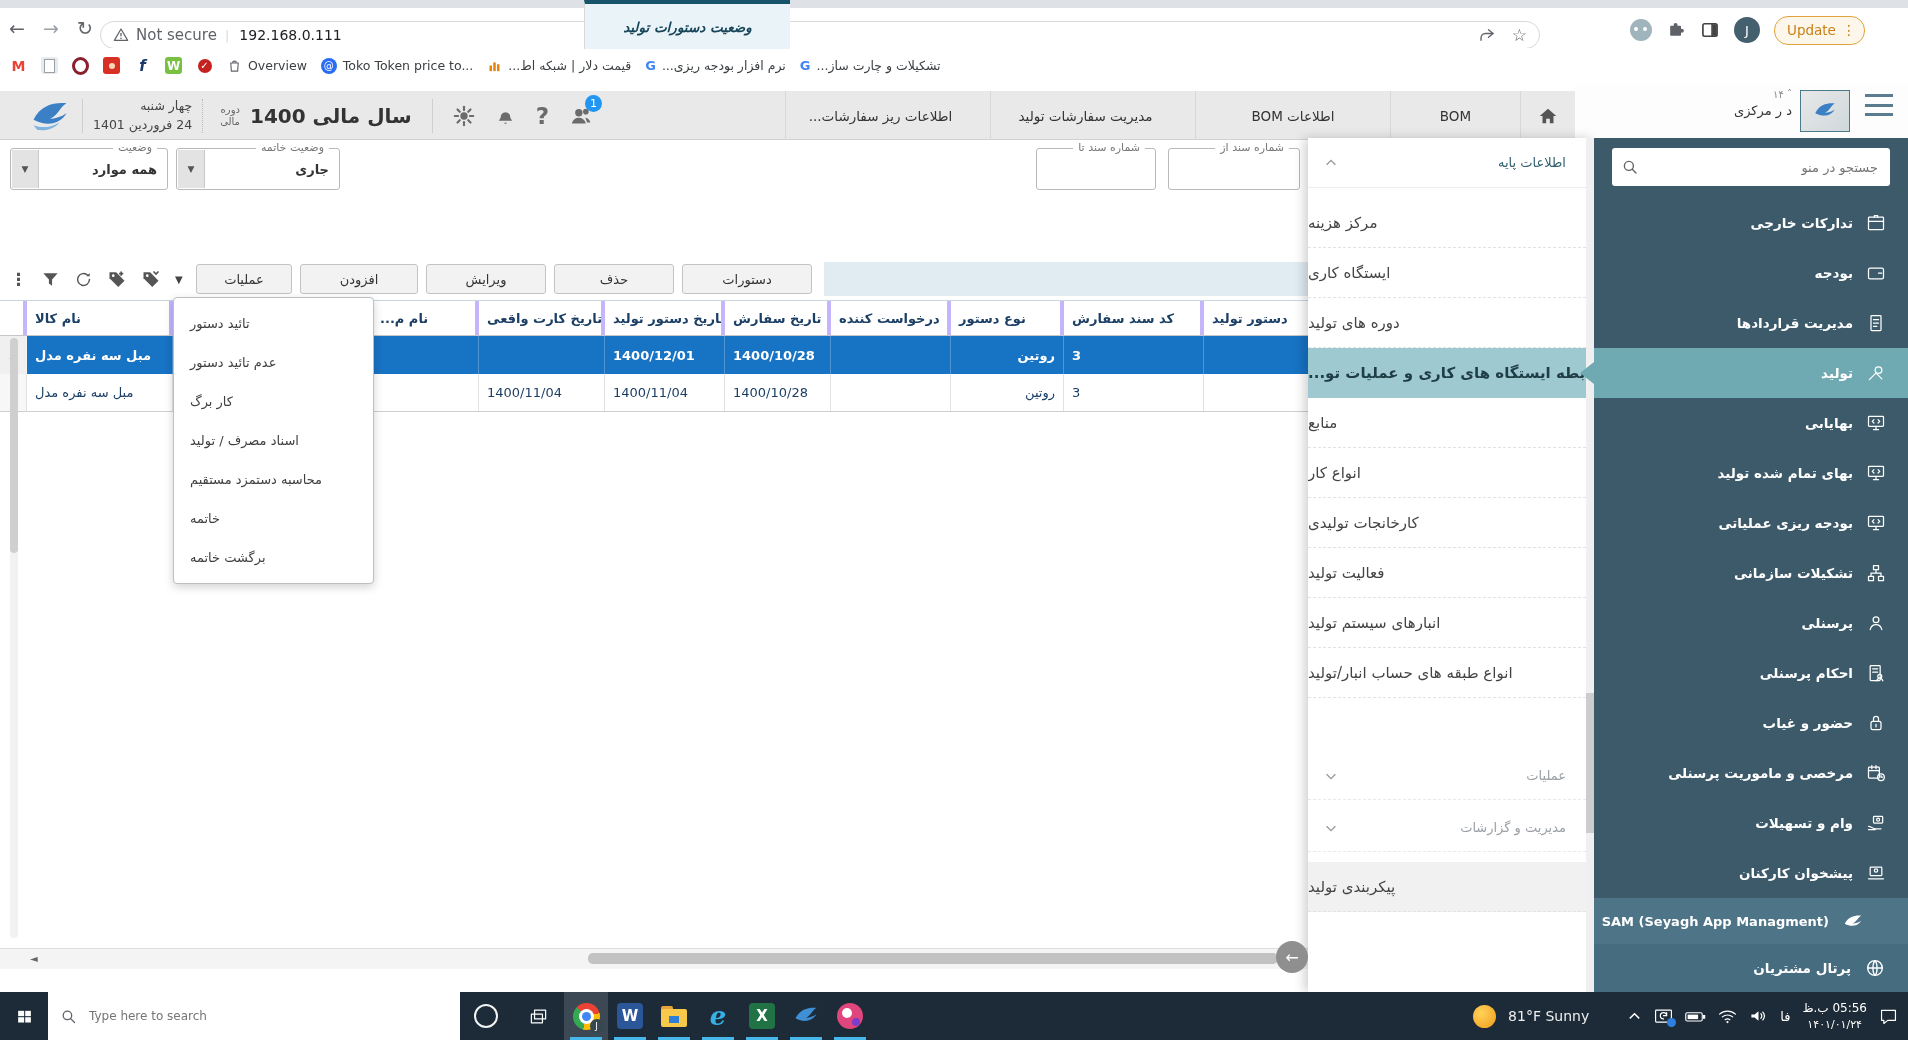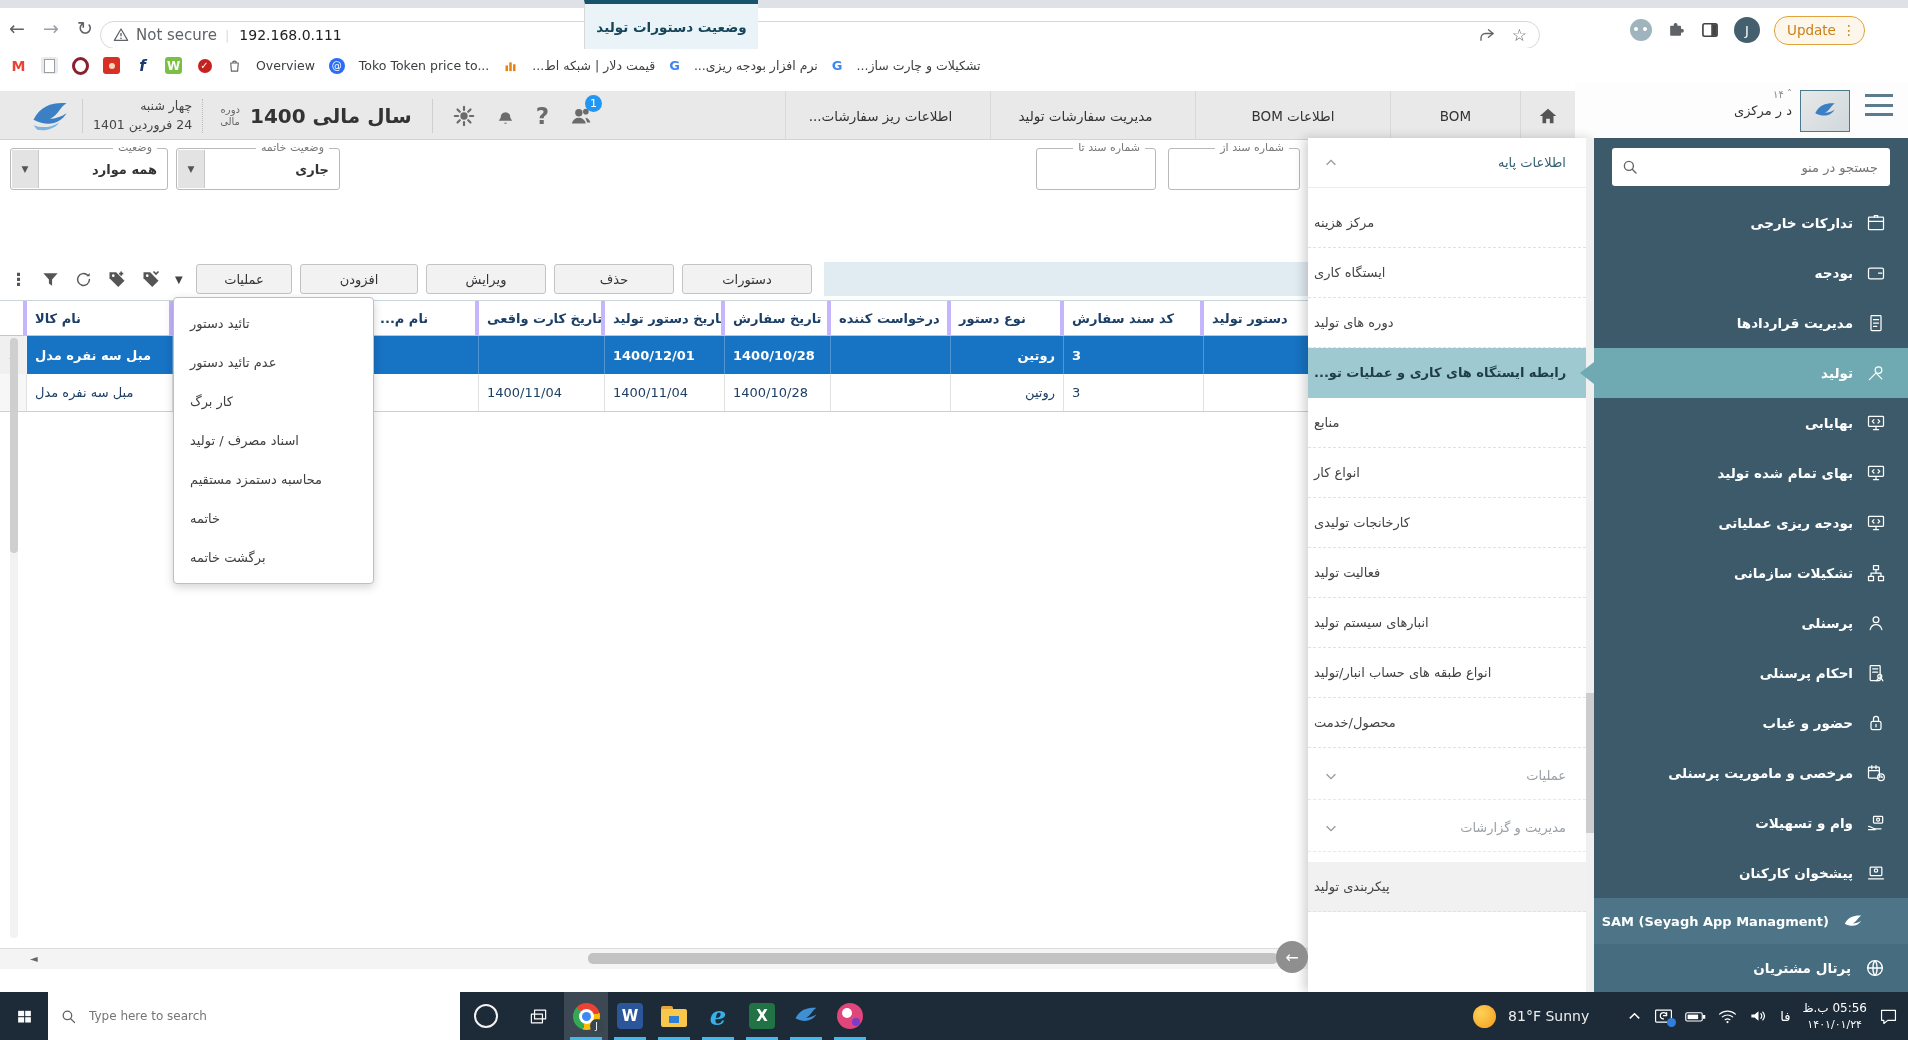"وضعیت دستورات تولید" div.tab { font-style: none -> italic; width: 174px -> 206px }
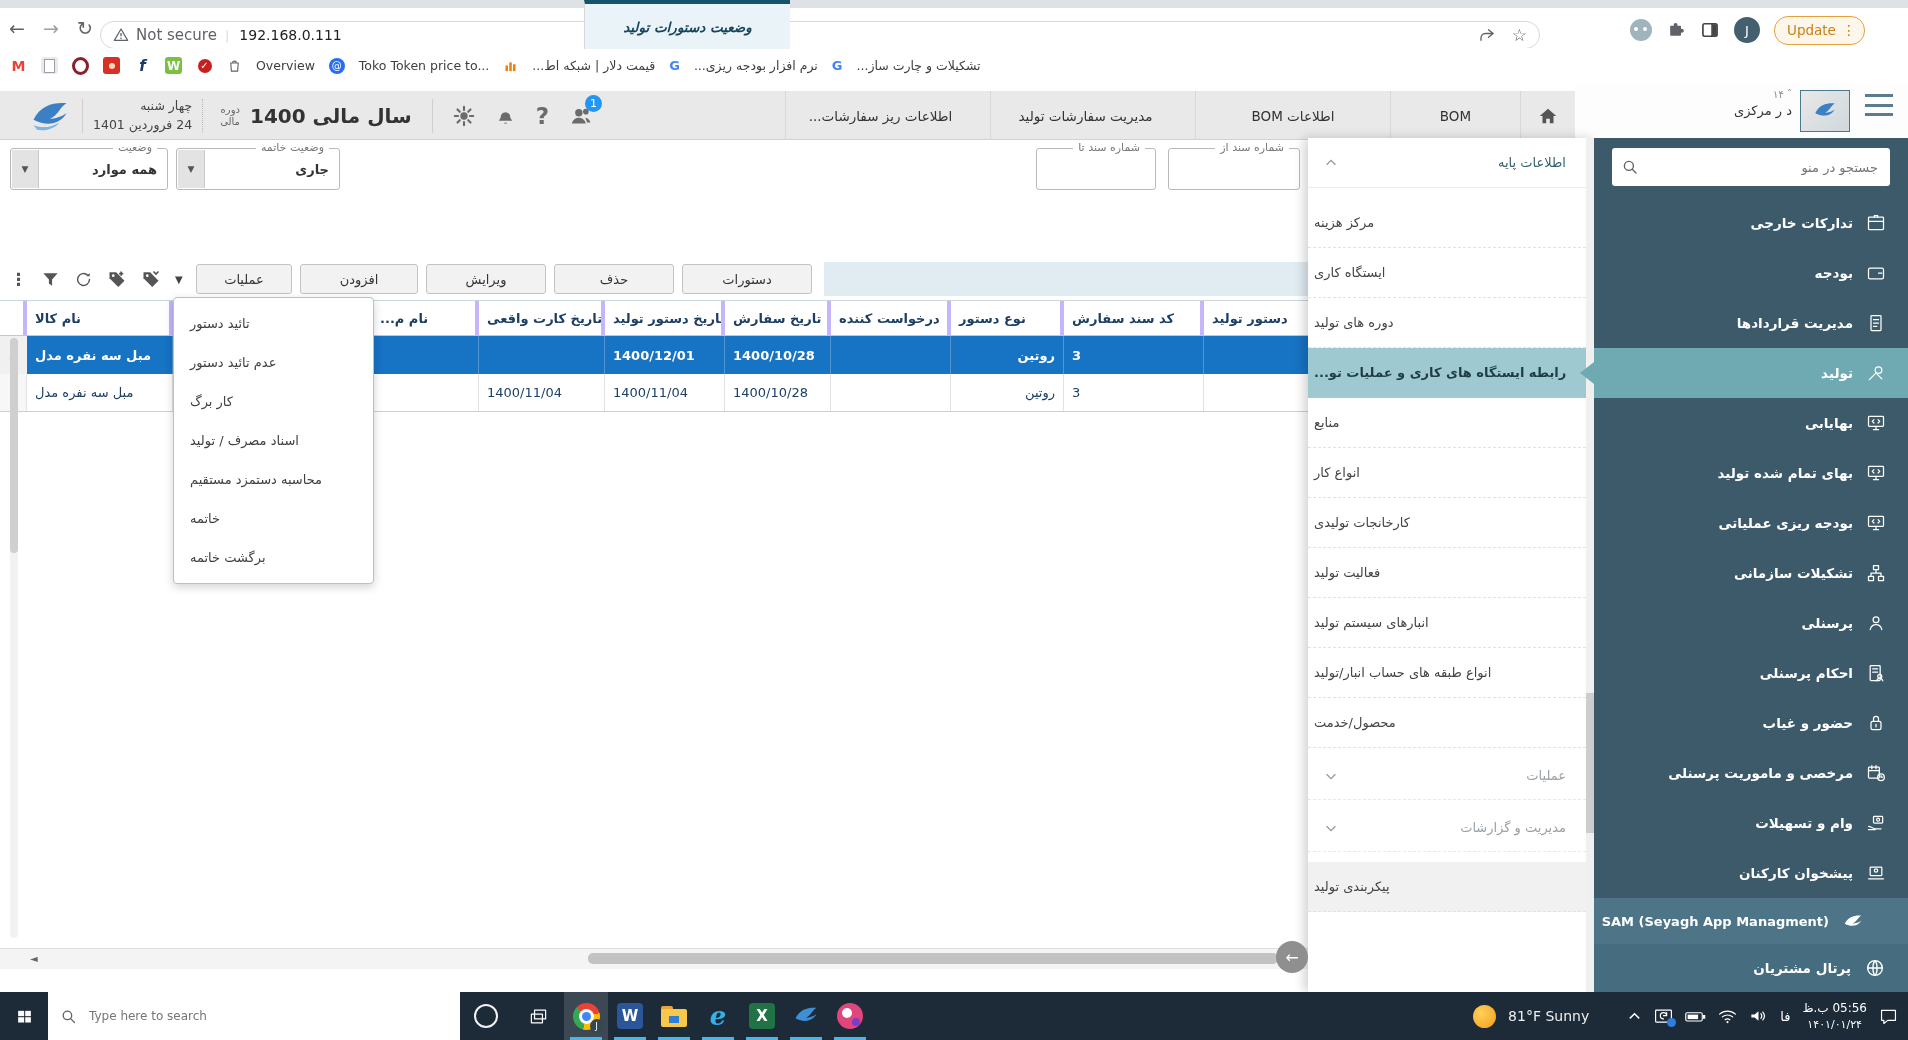"Overview" .bkitem { gap: 14px -> 6px }
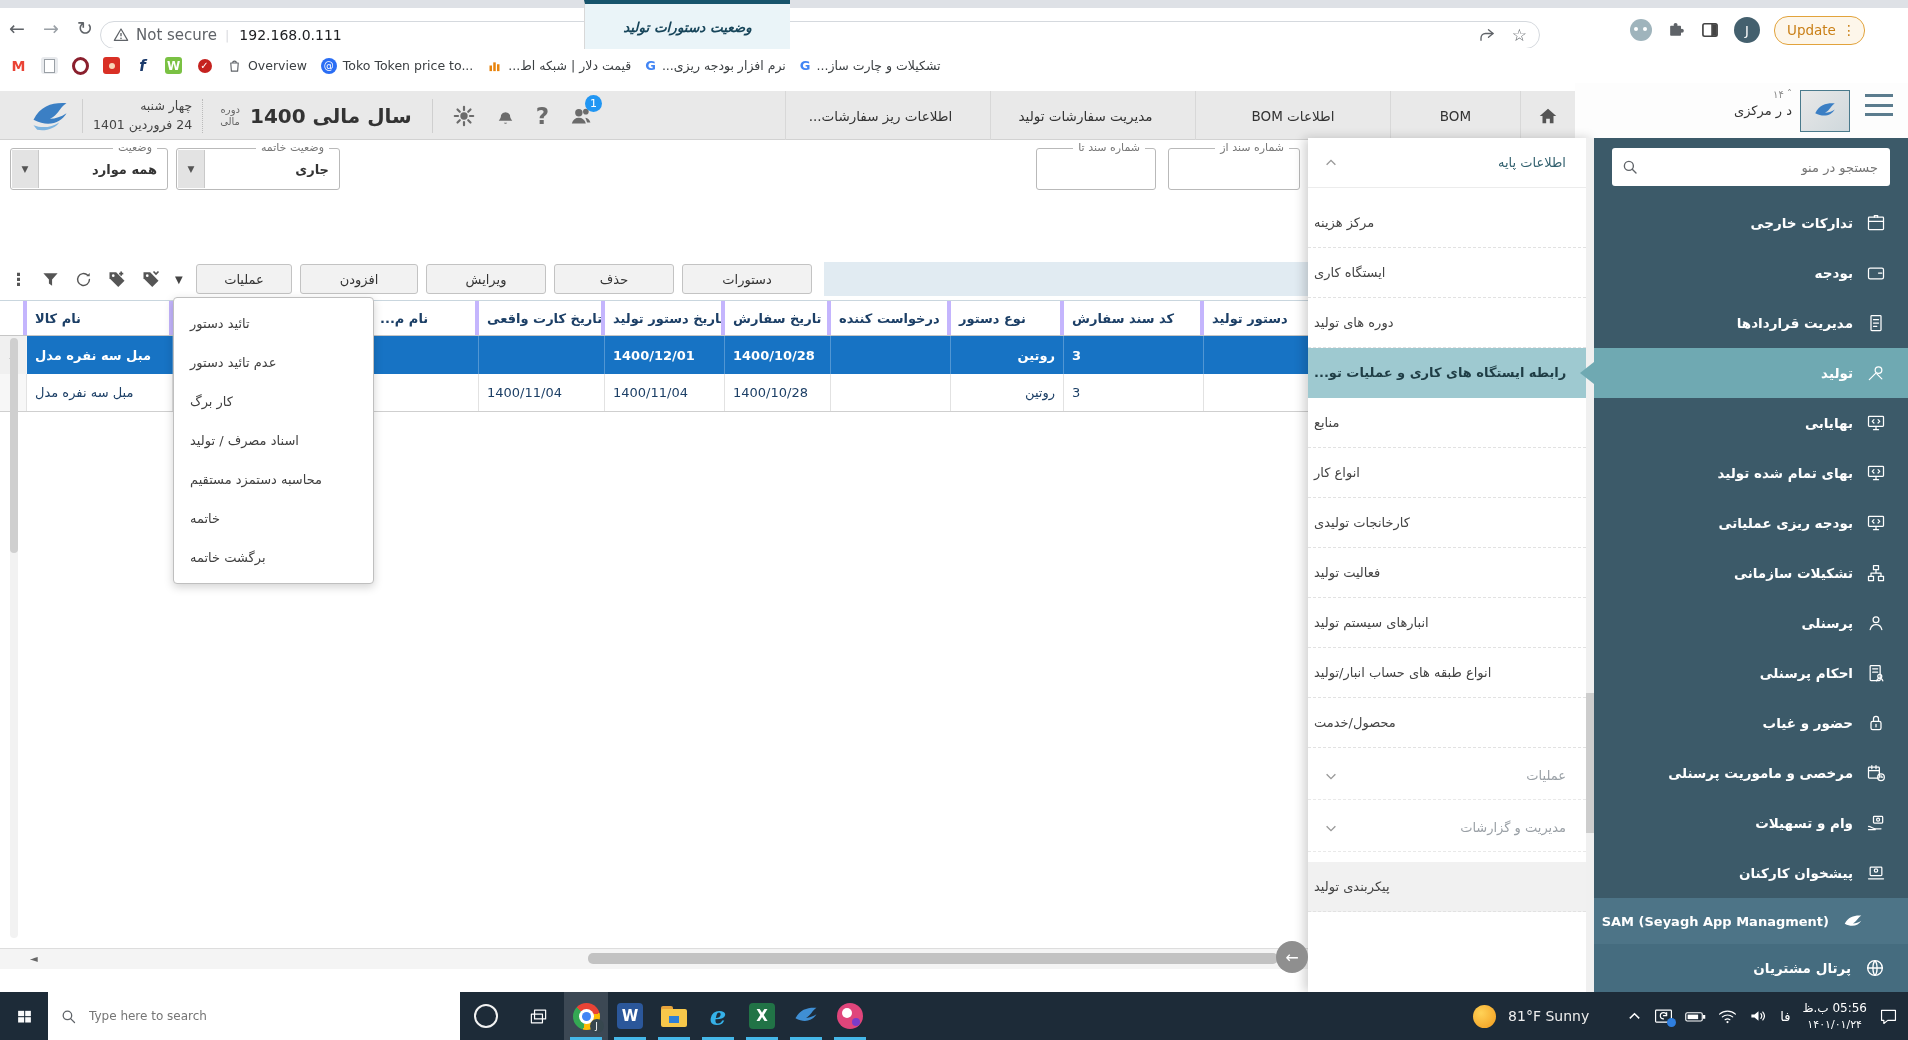"مرکز هزینه" .pmi { font-size: 13px -> 15px; padding-left: 6px -> 0 }
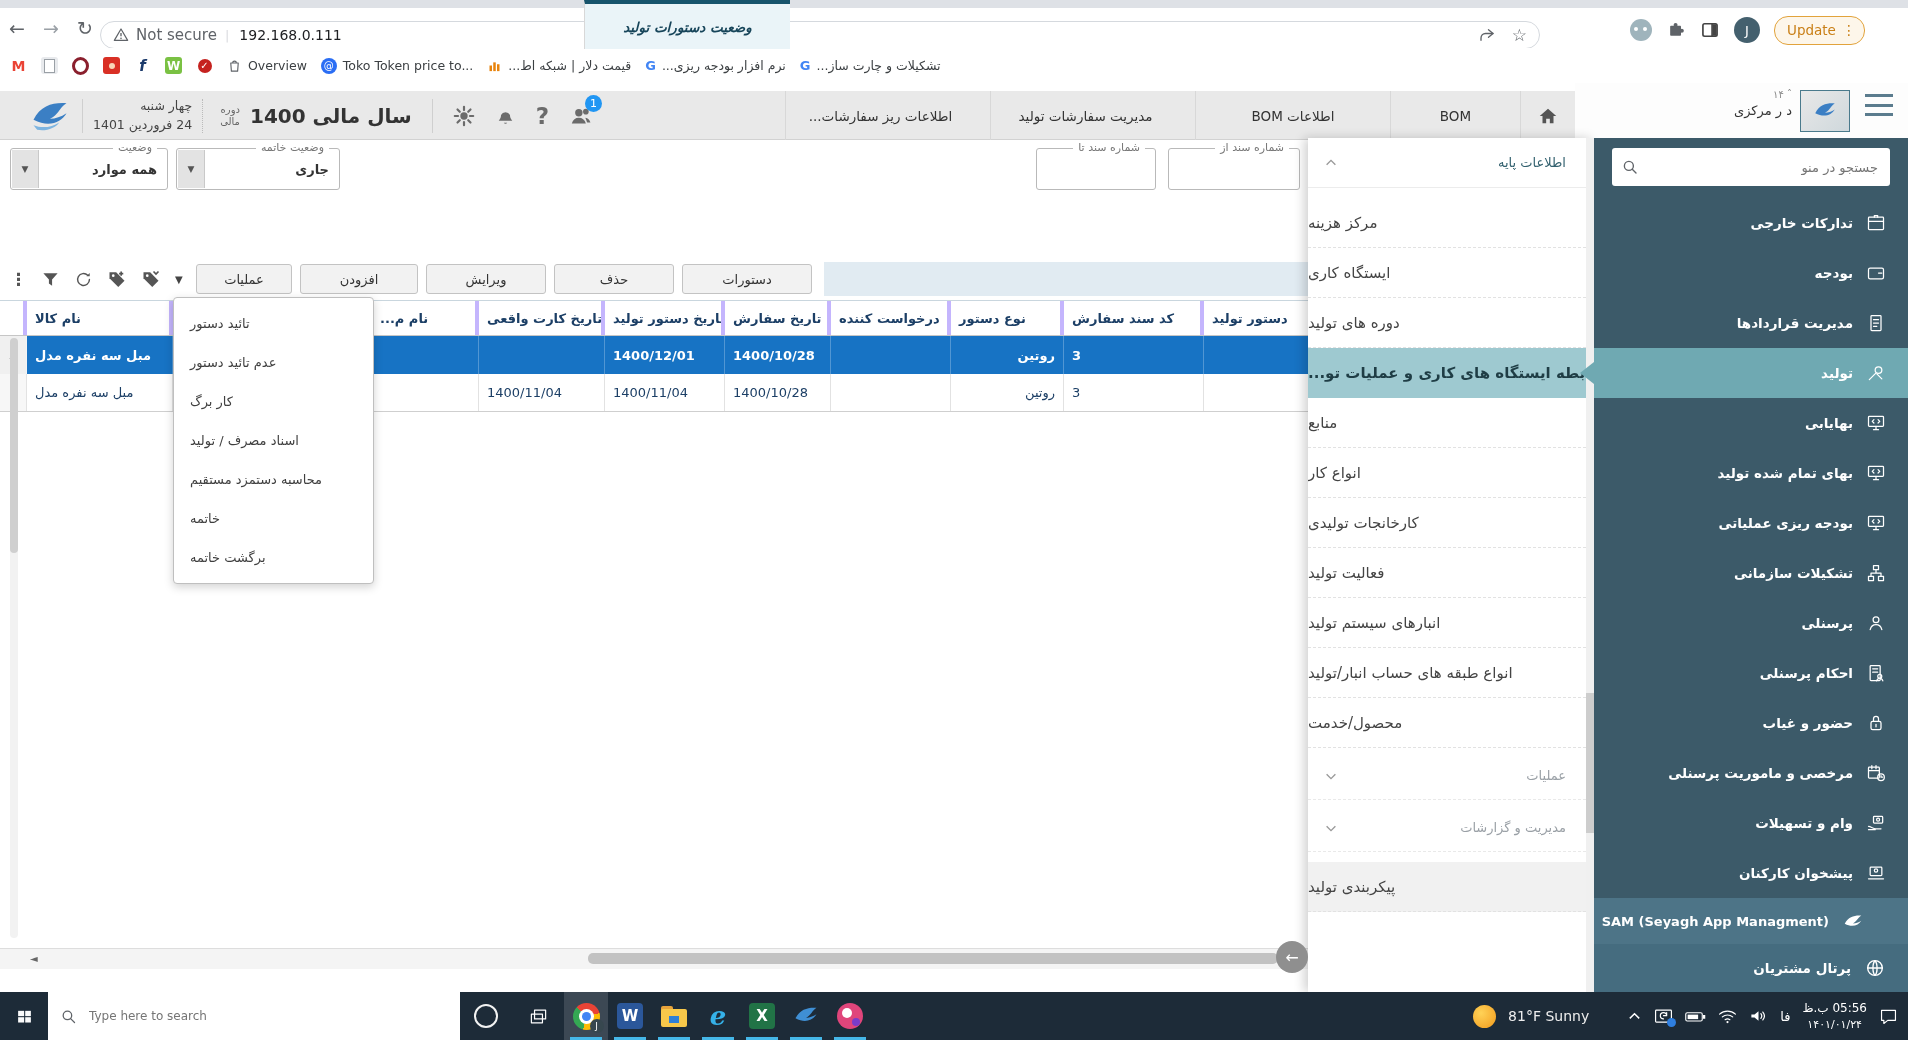"محصول/خدمت" div.pmi { html: <div>محصول/خدمت</div> -> none }
